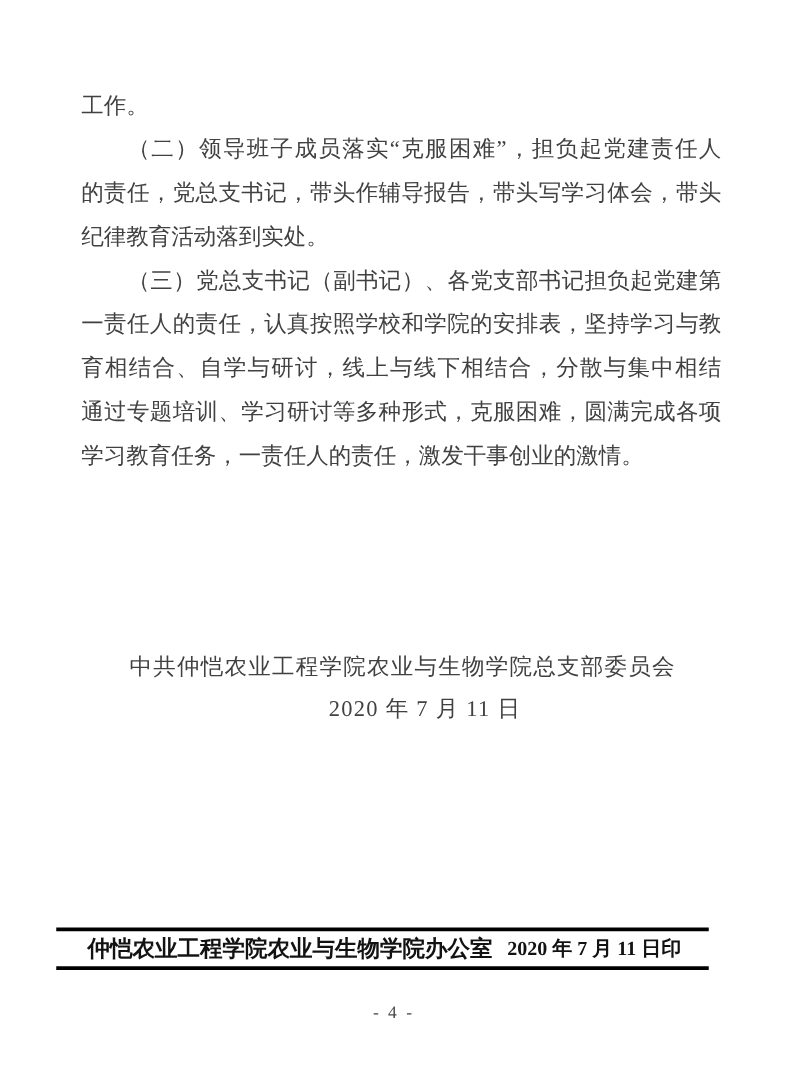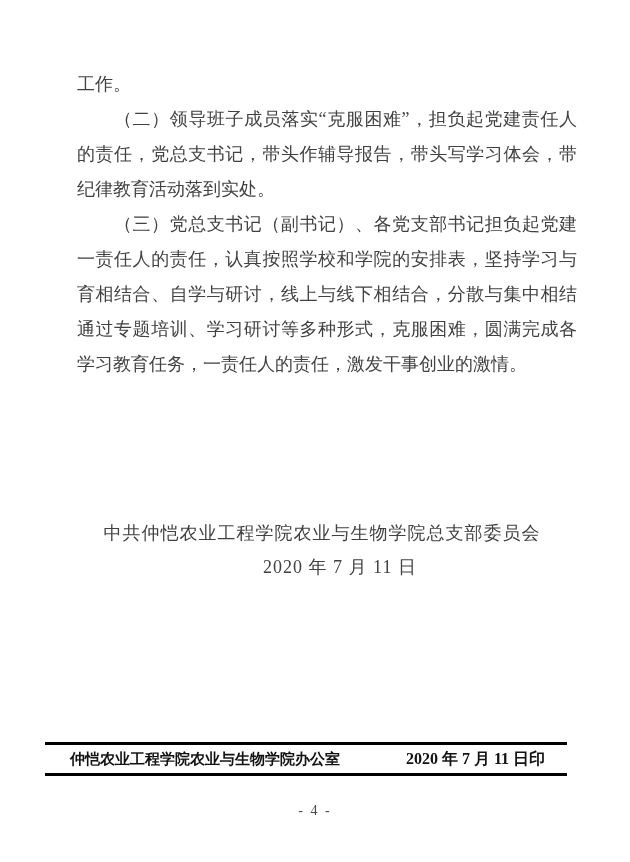"工作。" .bline { margin-left: 12px -> none }
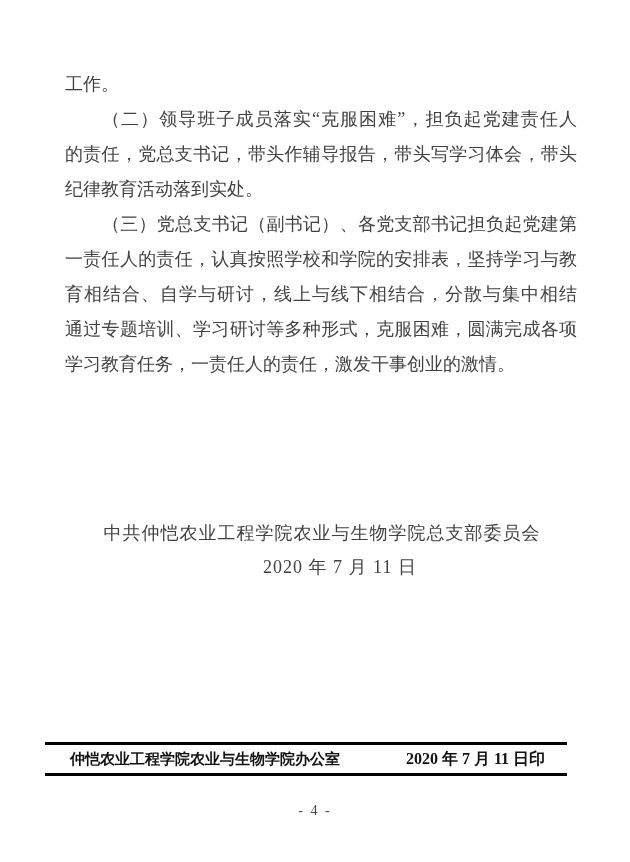"仲恺农业工程学院农业与生物学院办公室" .footer-office { font-size: 15px -> 18px }
